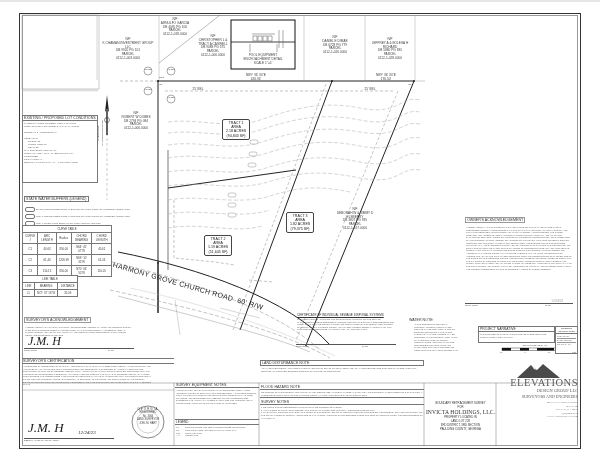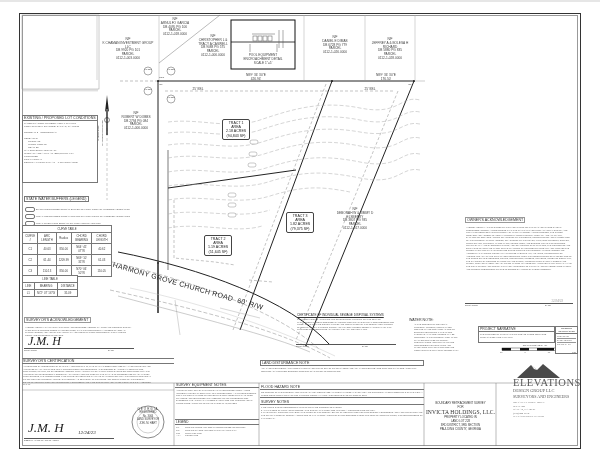"ELEVATIONS" div { left: 513px -> 500px; text-align: left -> right }
